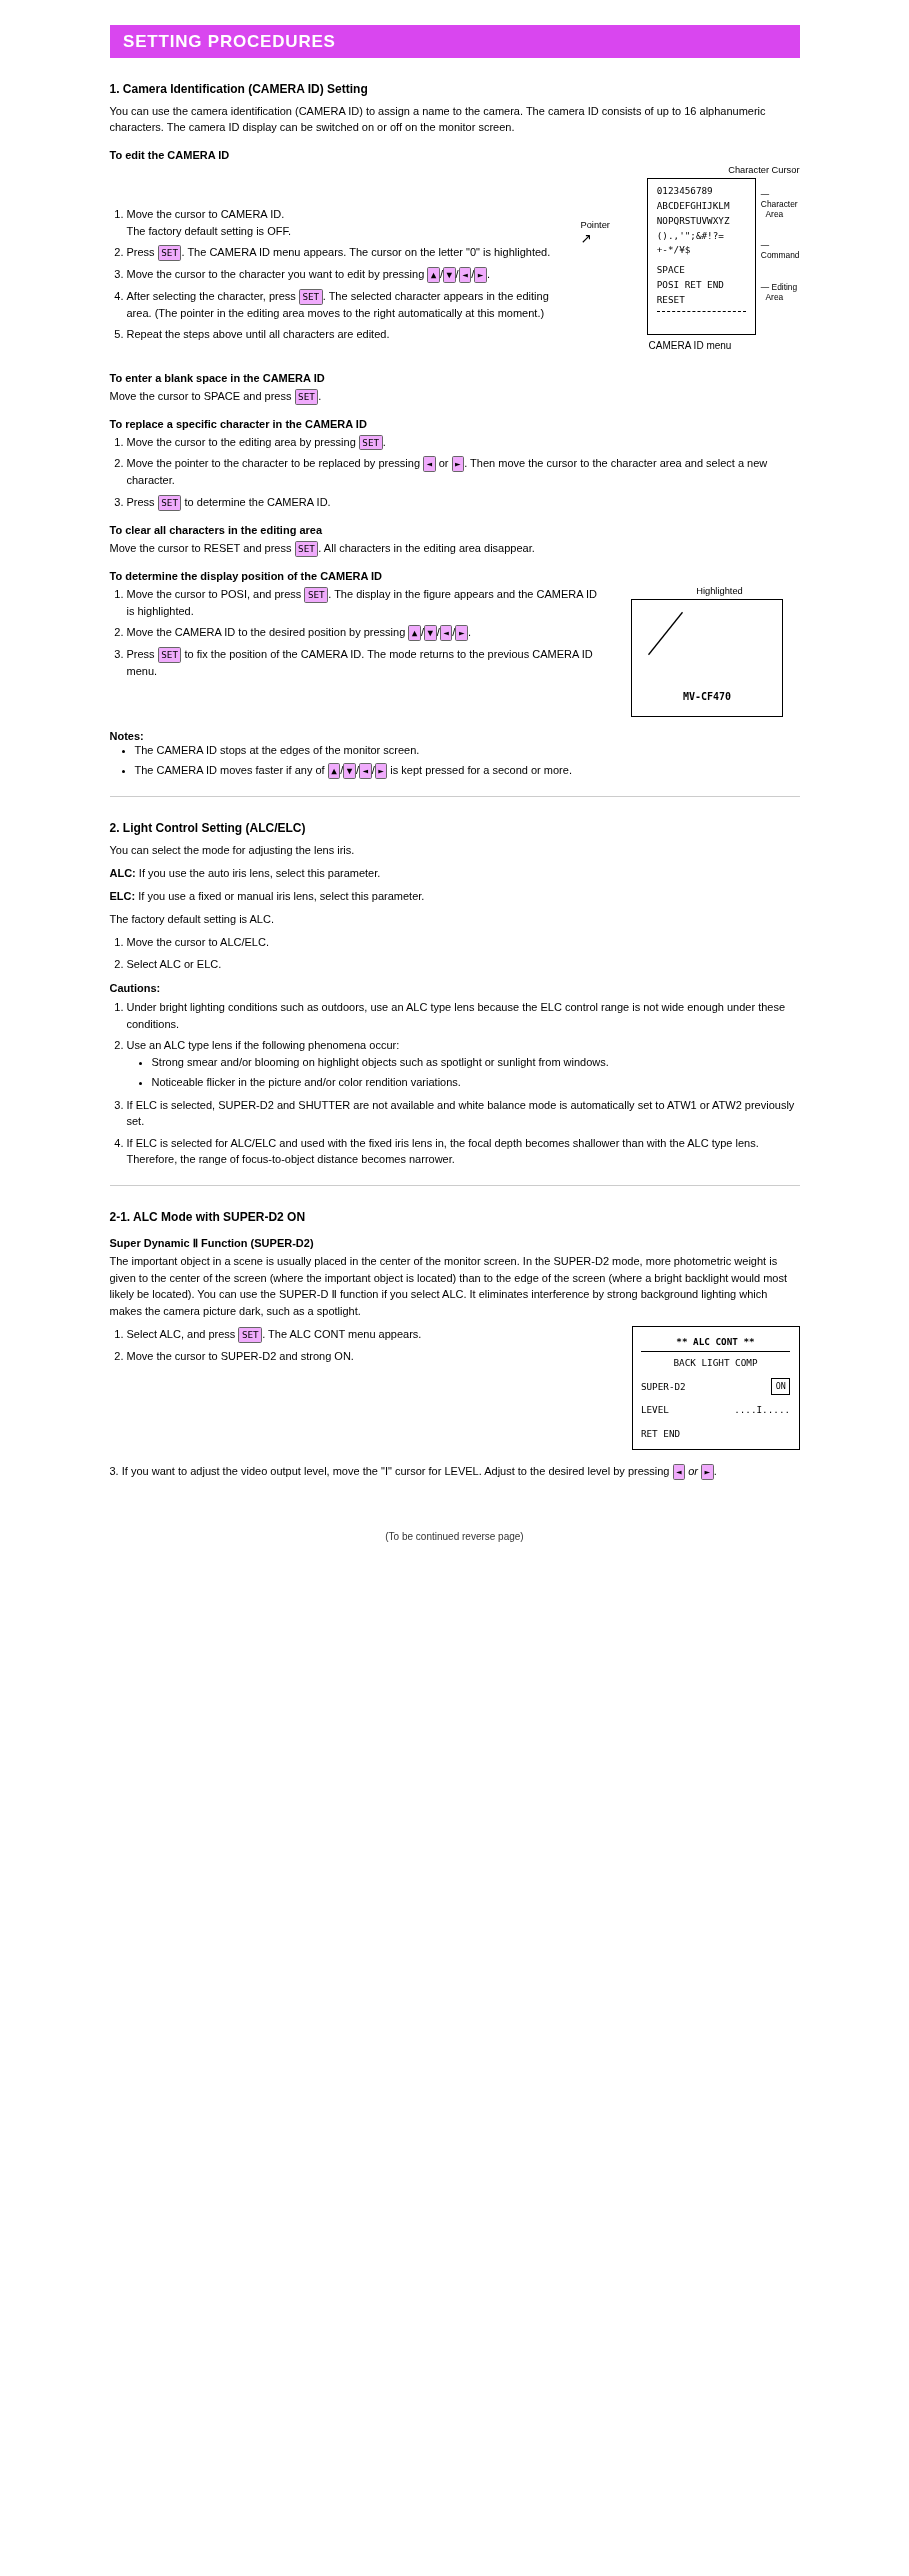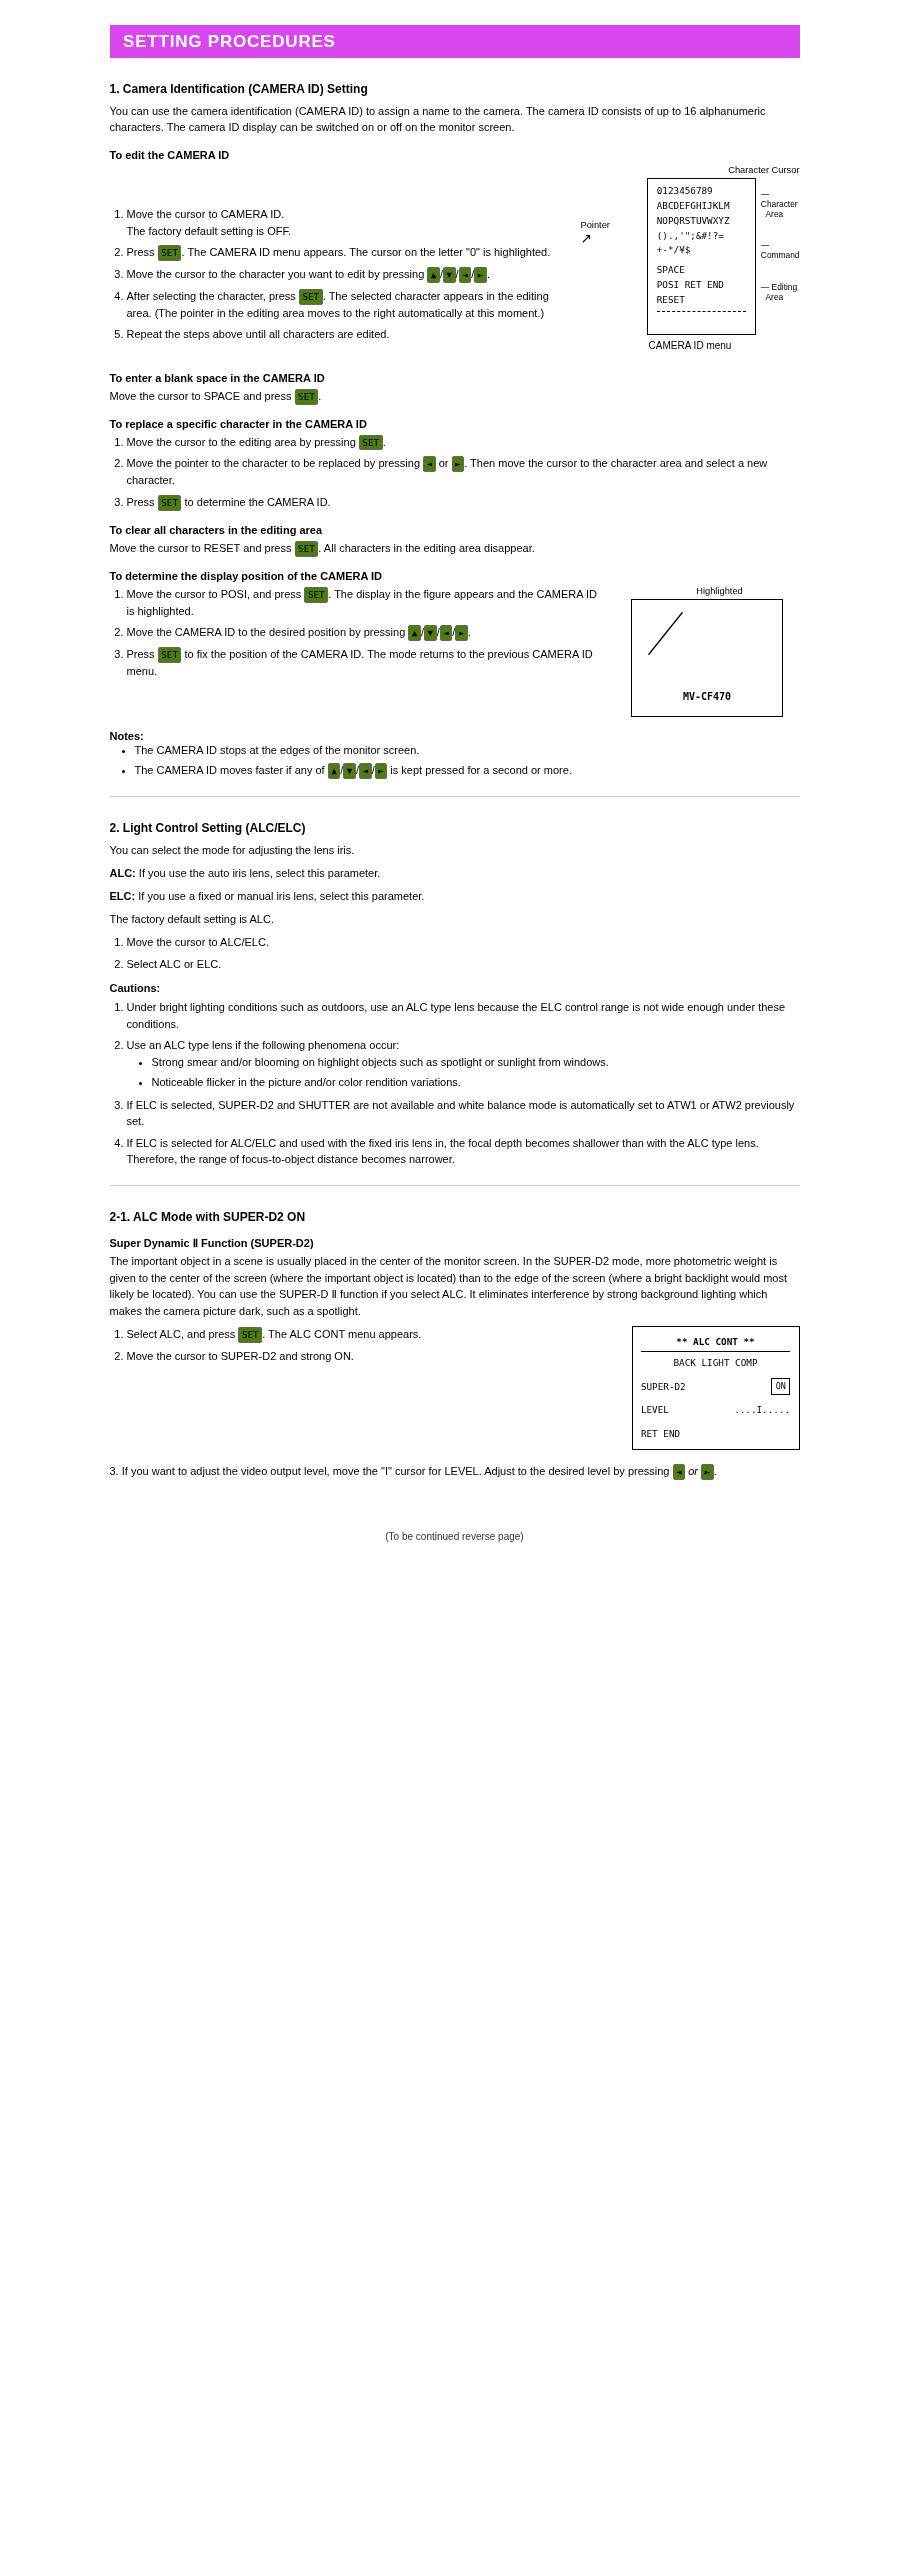"SET" .key { background: #4d7c0f -> #f0abfc }
